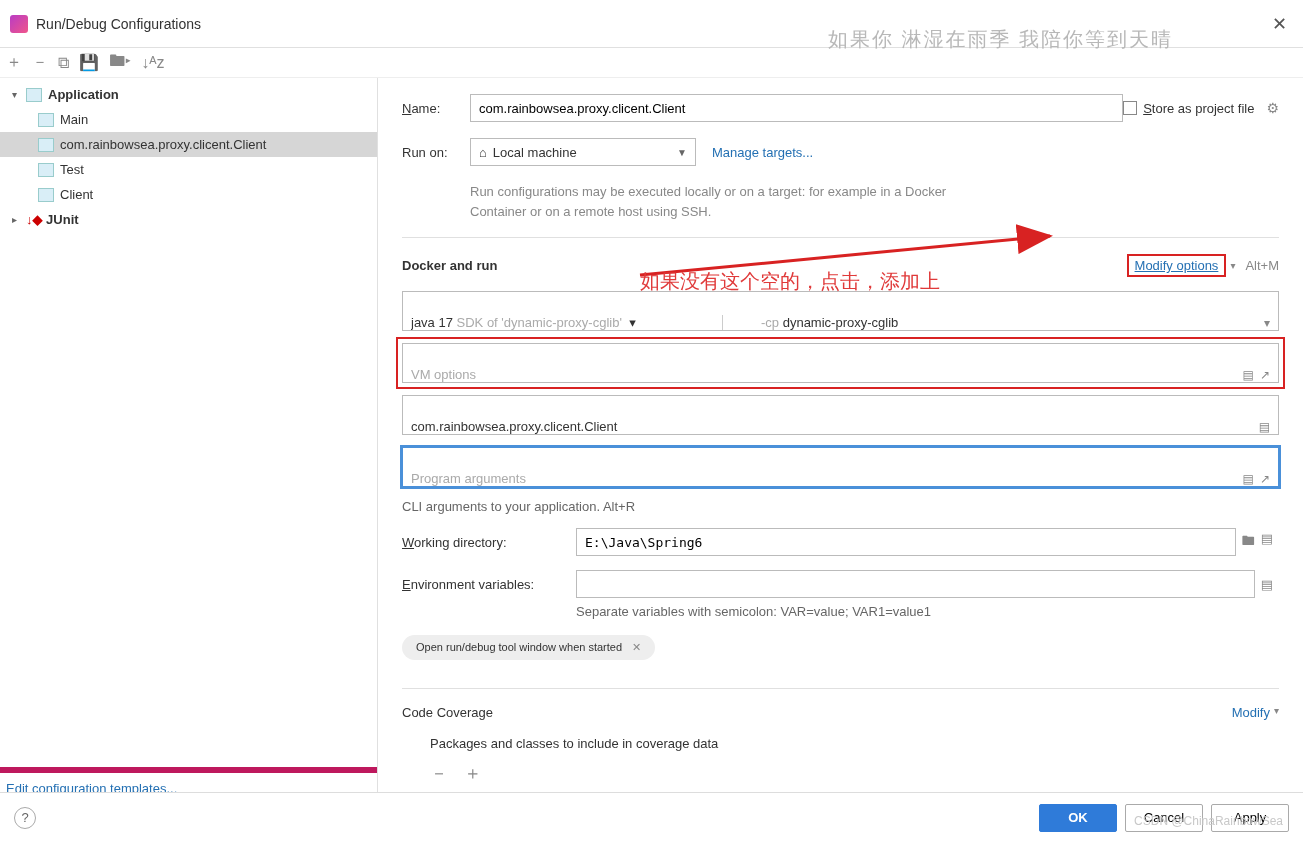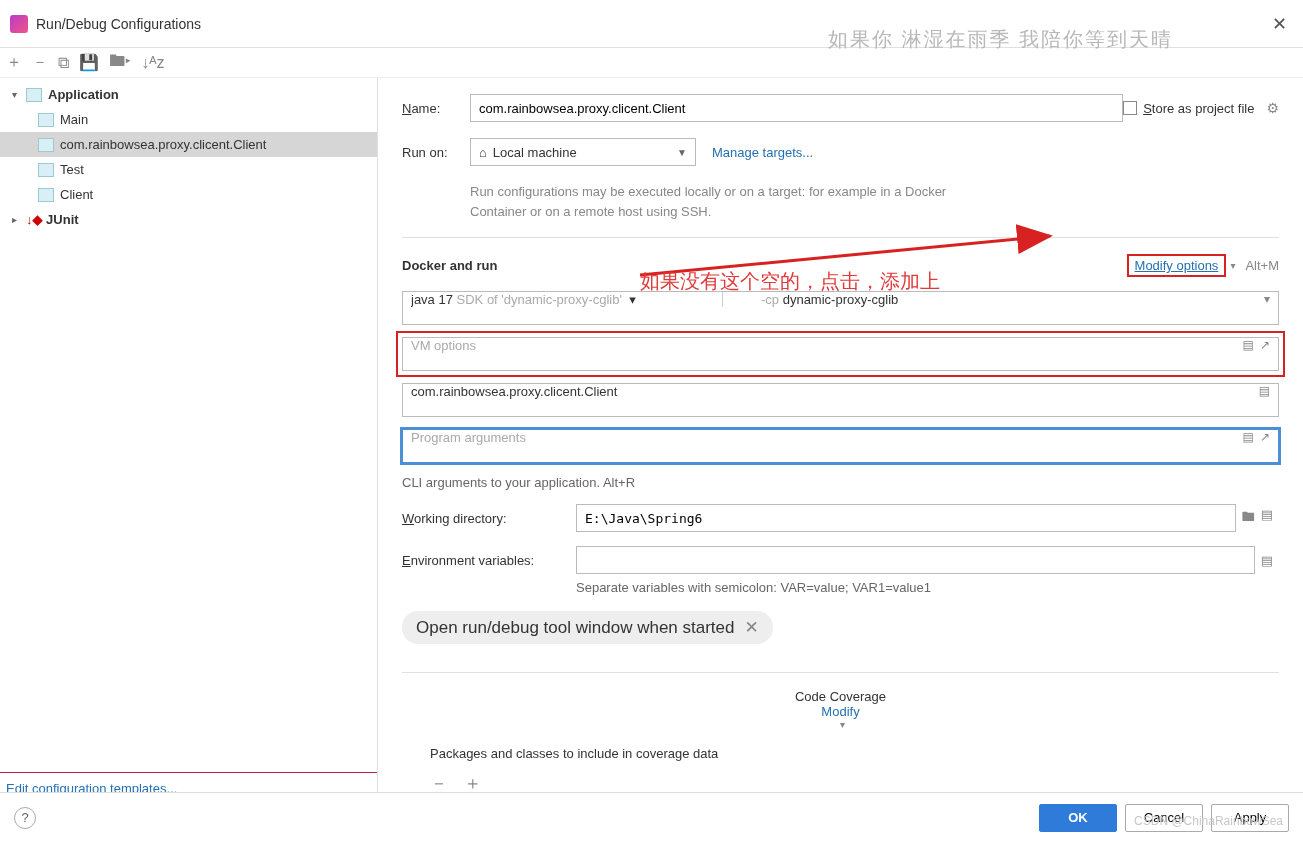"java 17 SDK of 'dynamic-proxy-cglib'" .input-row { align-items: flex-start -> flex-end; height: 34px -> 40px }
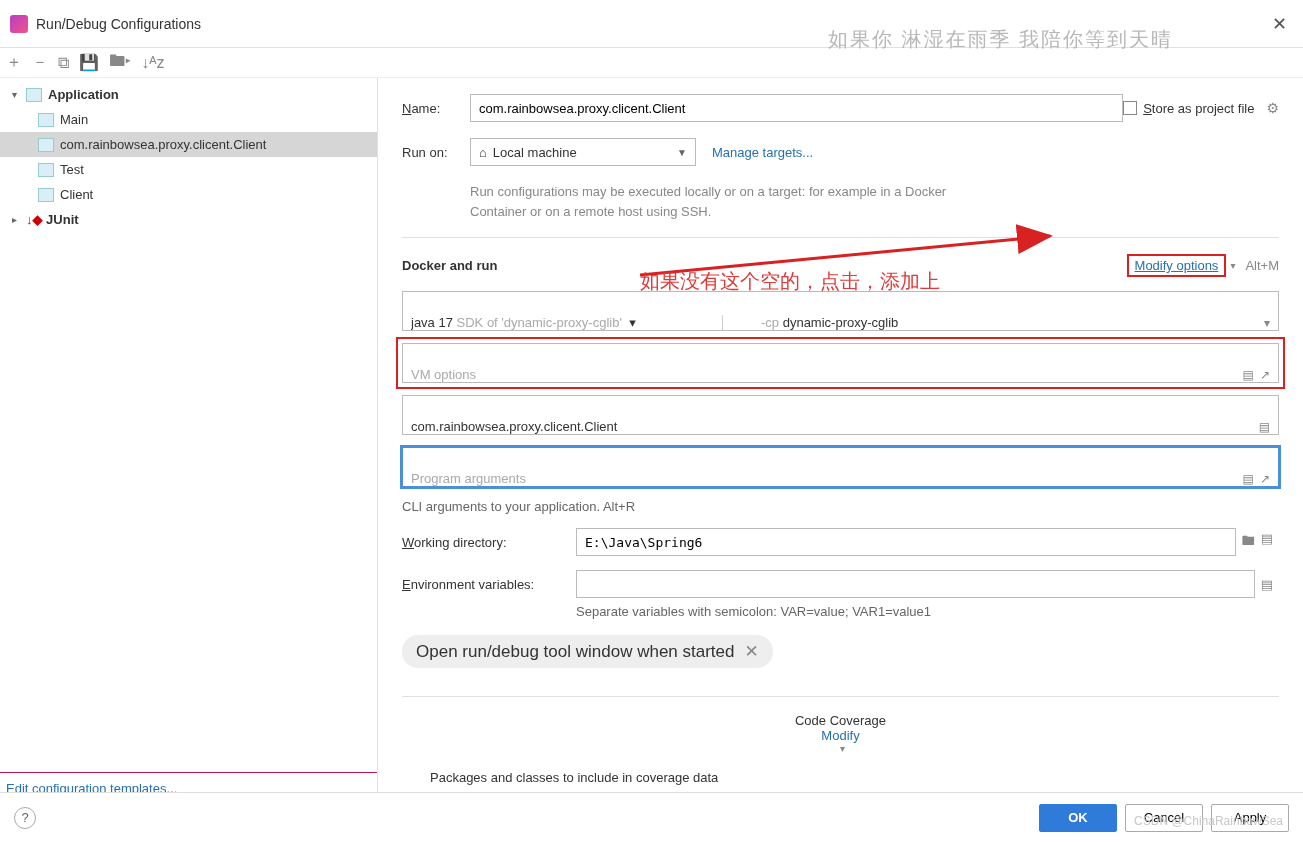"Open run/debug tool window when" .chip { align-items: flex-end -> flex-start; font-size: 17px -> 11px }
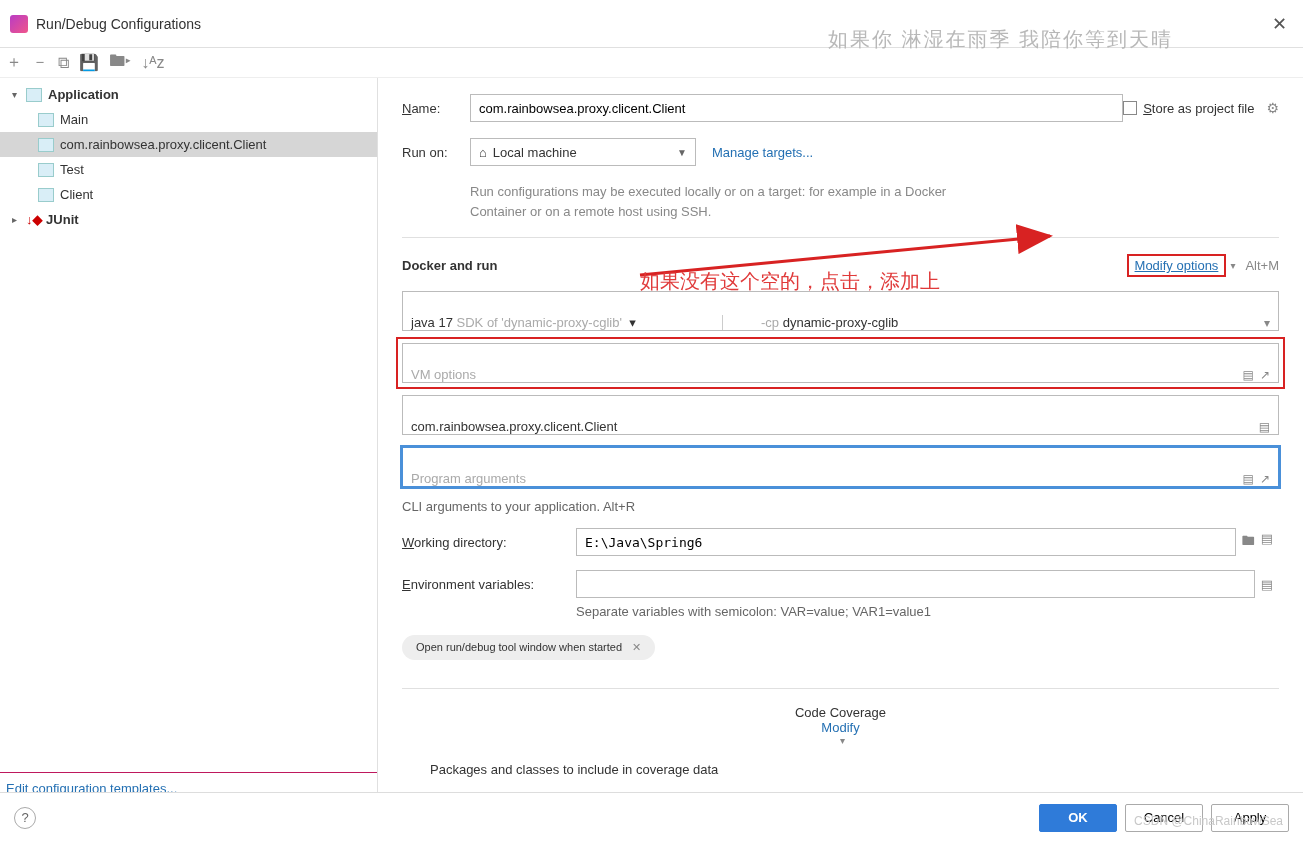"Code Coverage" .cc-head { align-items: center -> none; flex-direction: column -> none }
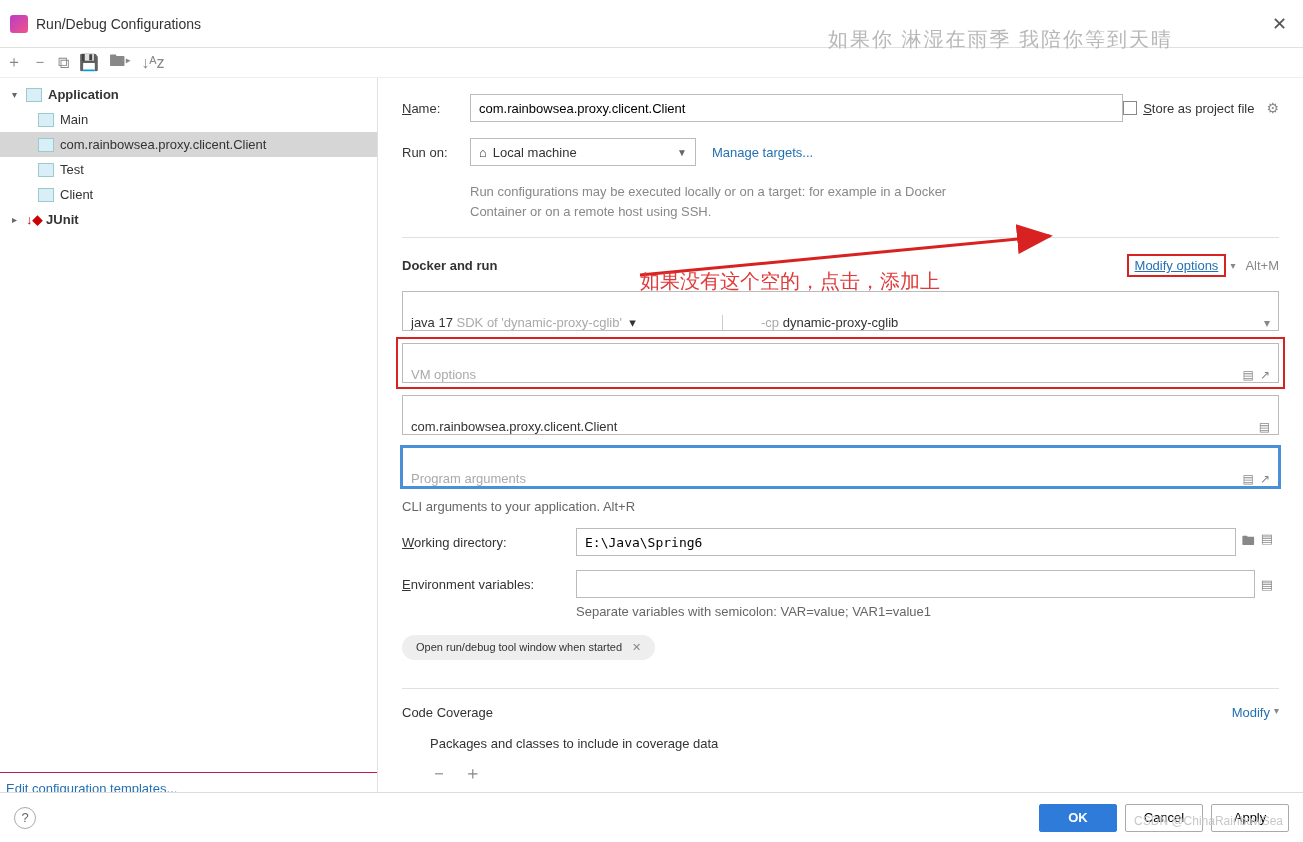"Edit configuration templates..." .edit-templates { border-top: 1px solid #be185d -> 6px solid #be185d }
